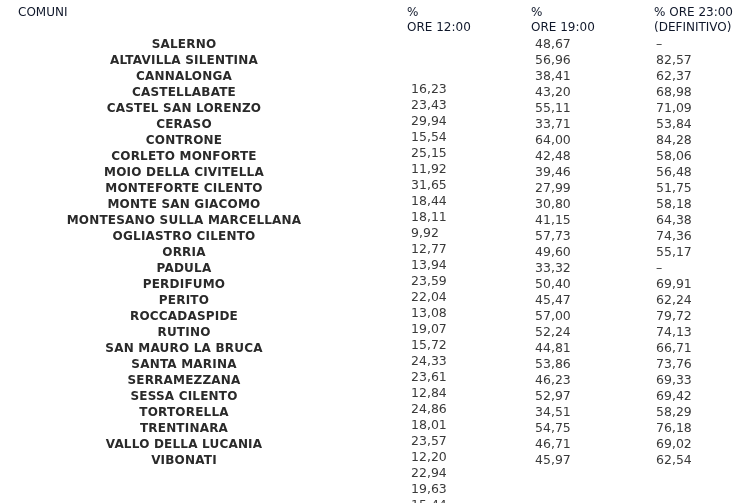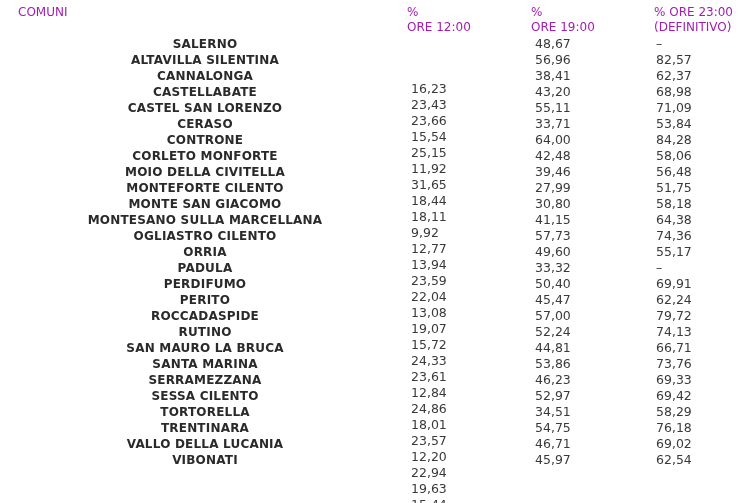"COMUNI" .hdr { color: #a21caf -> #0f172a }
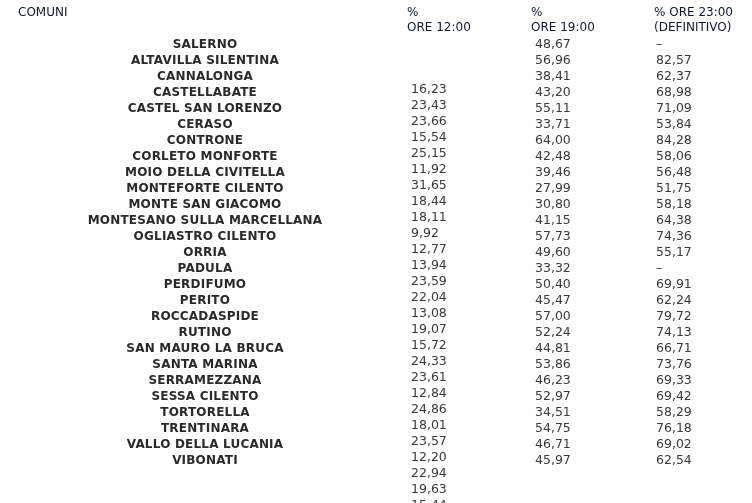"SALERNO" .name { padding-left: 21px -> none }
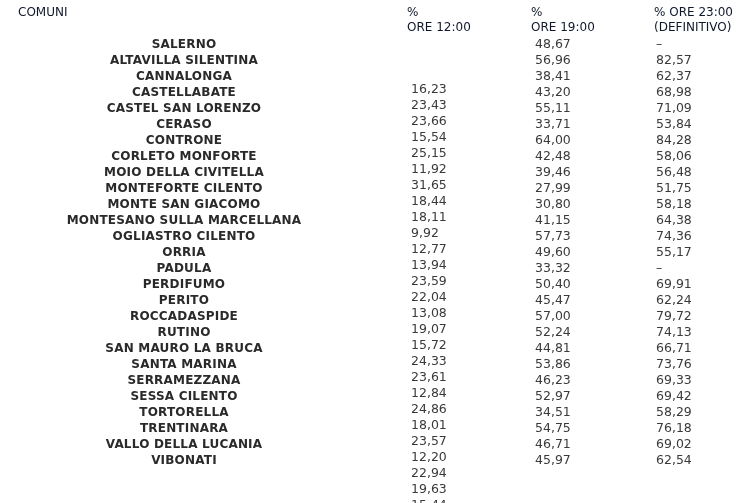"23,66" span.v { text: 23,66 -> 29,94 }
